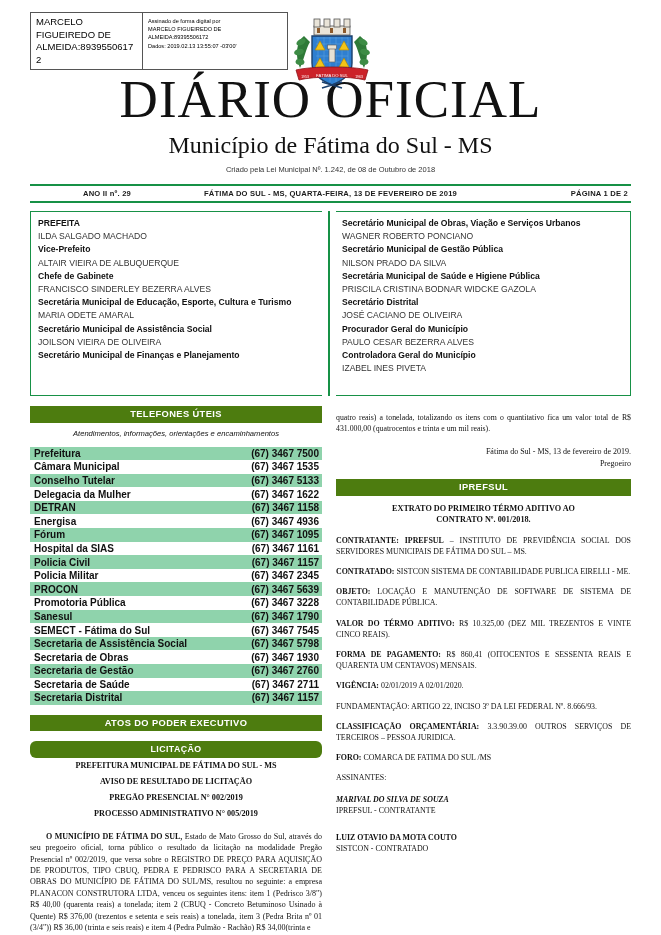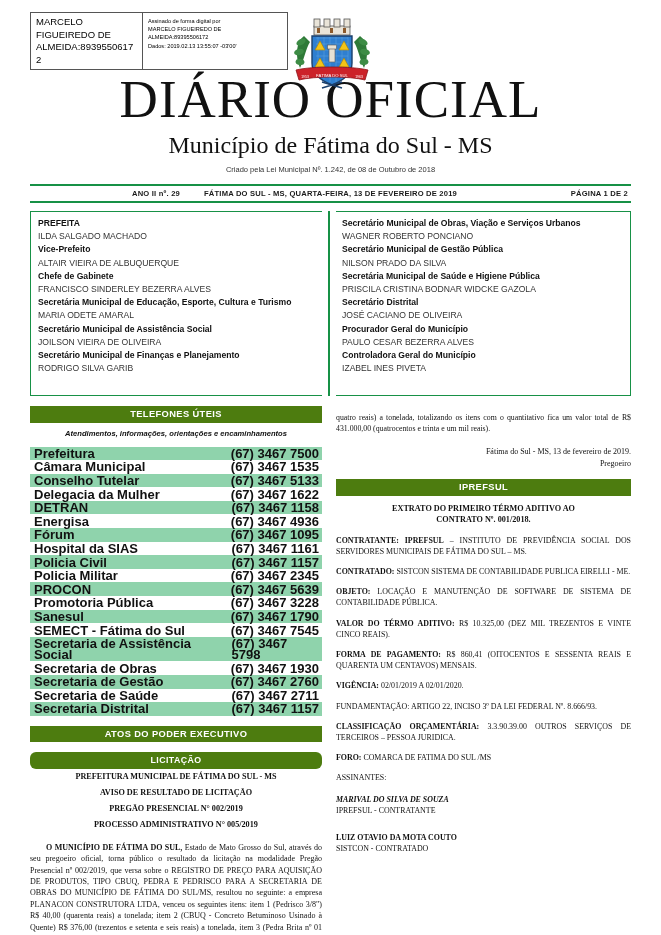"ANO II nº. 29" .issue-left { text-align: right -> center }
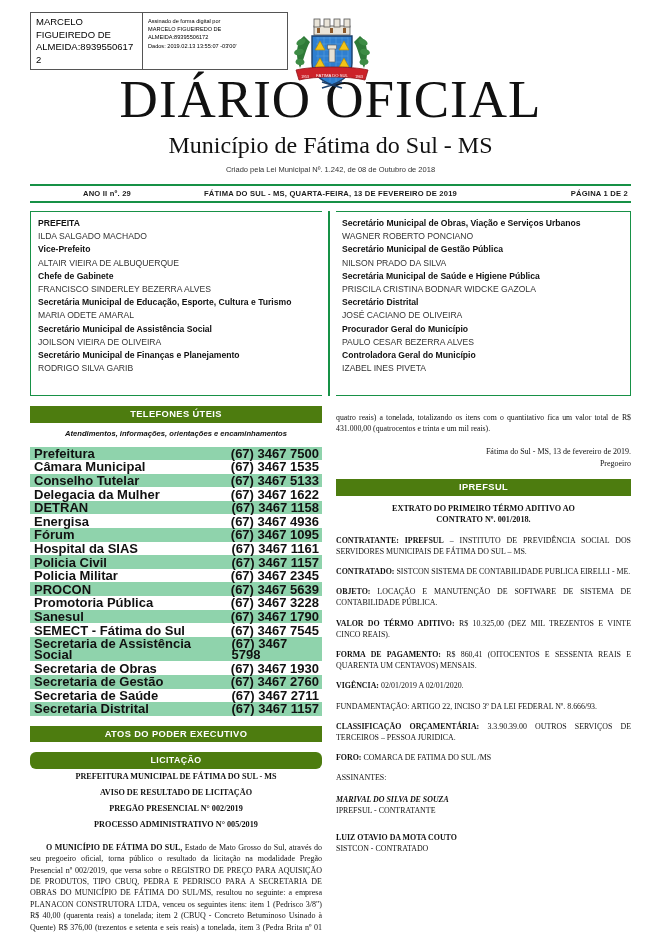"RODRIGO SILVA GARIB" div.off-name { html: <div>RODRIGO SILVA GARIB</div> -> none }
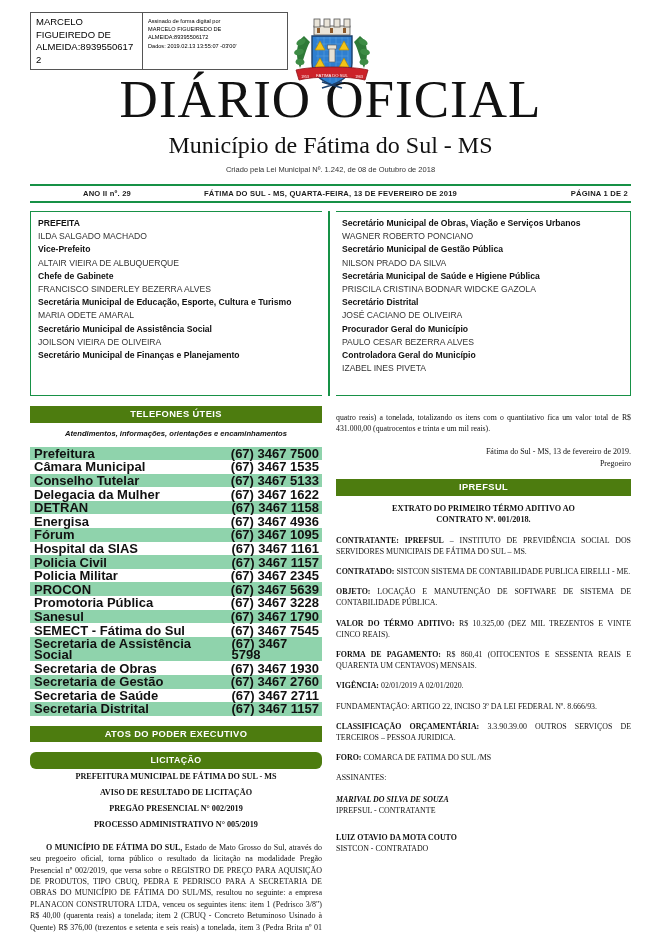"Atendimentos, informações, orientações e" .banner-note { font-weight: bold -> normal }
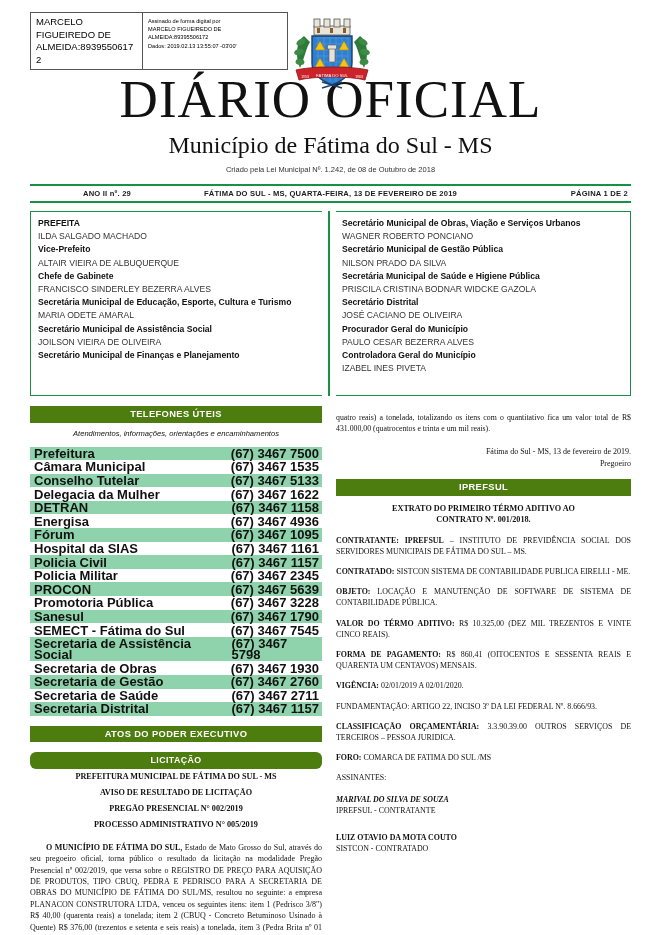"Prefeitura" .ph-row { font-size: 13px -> 10px }
